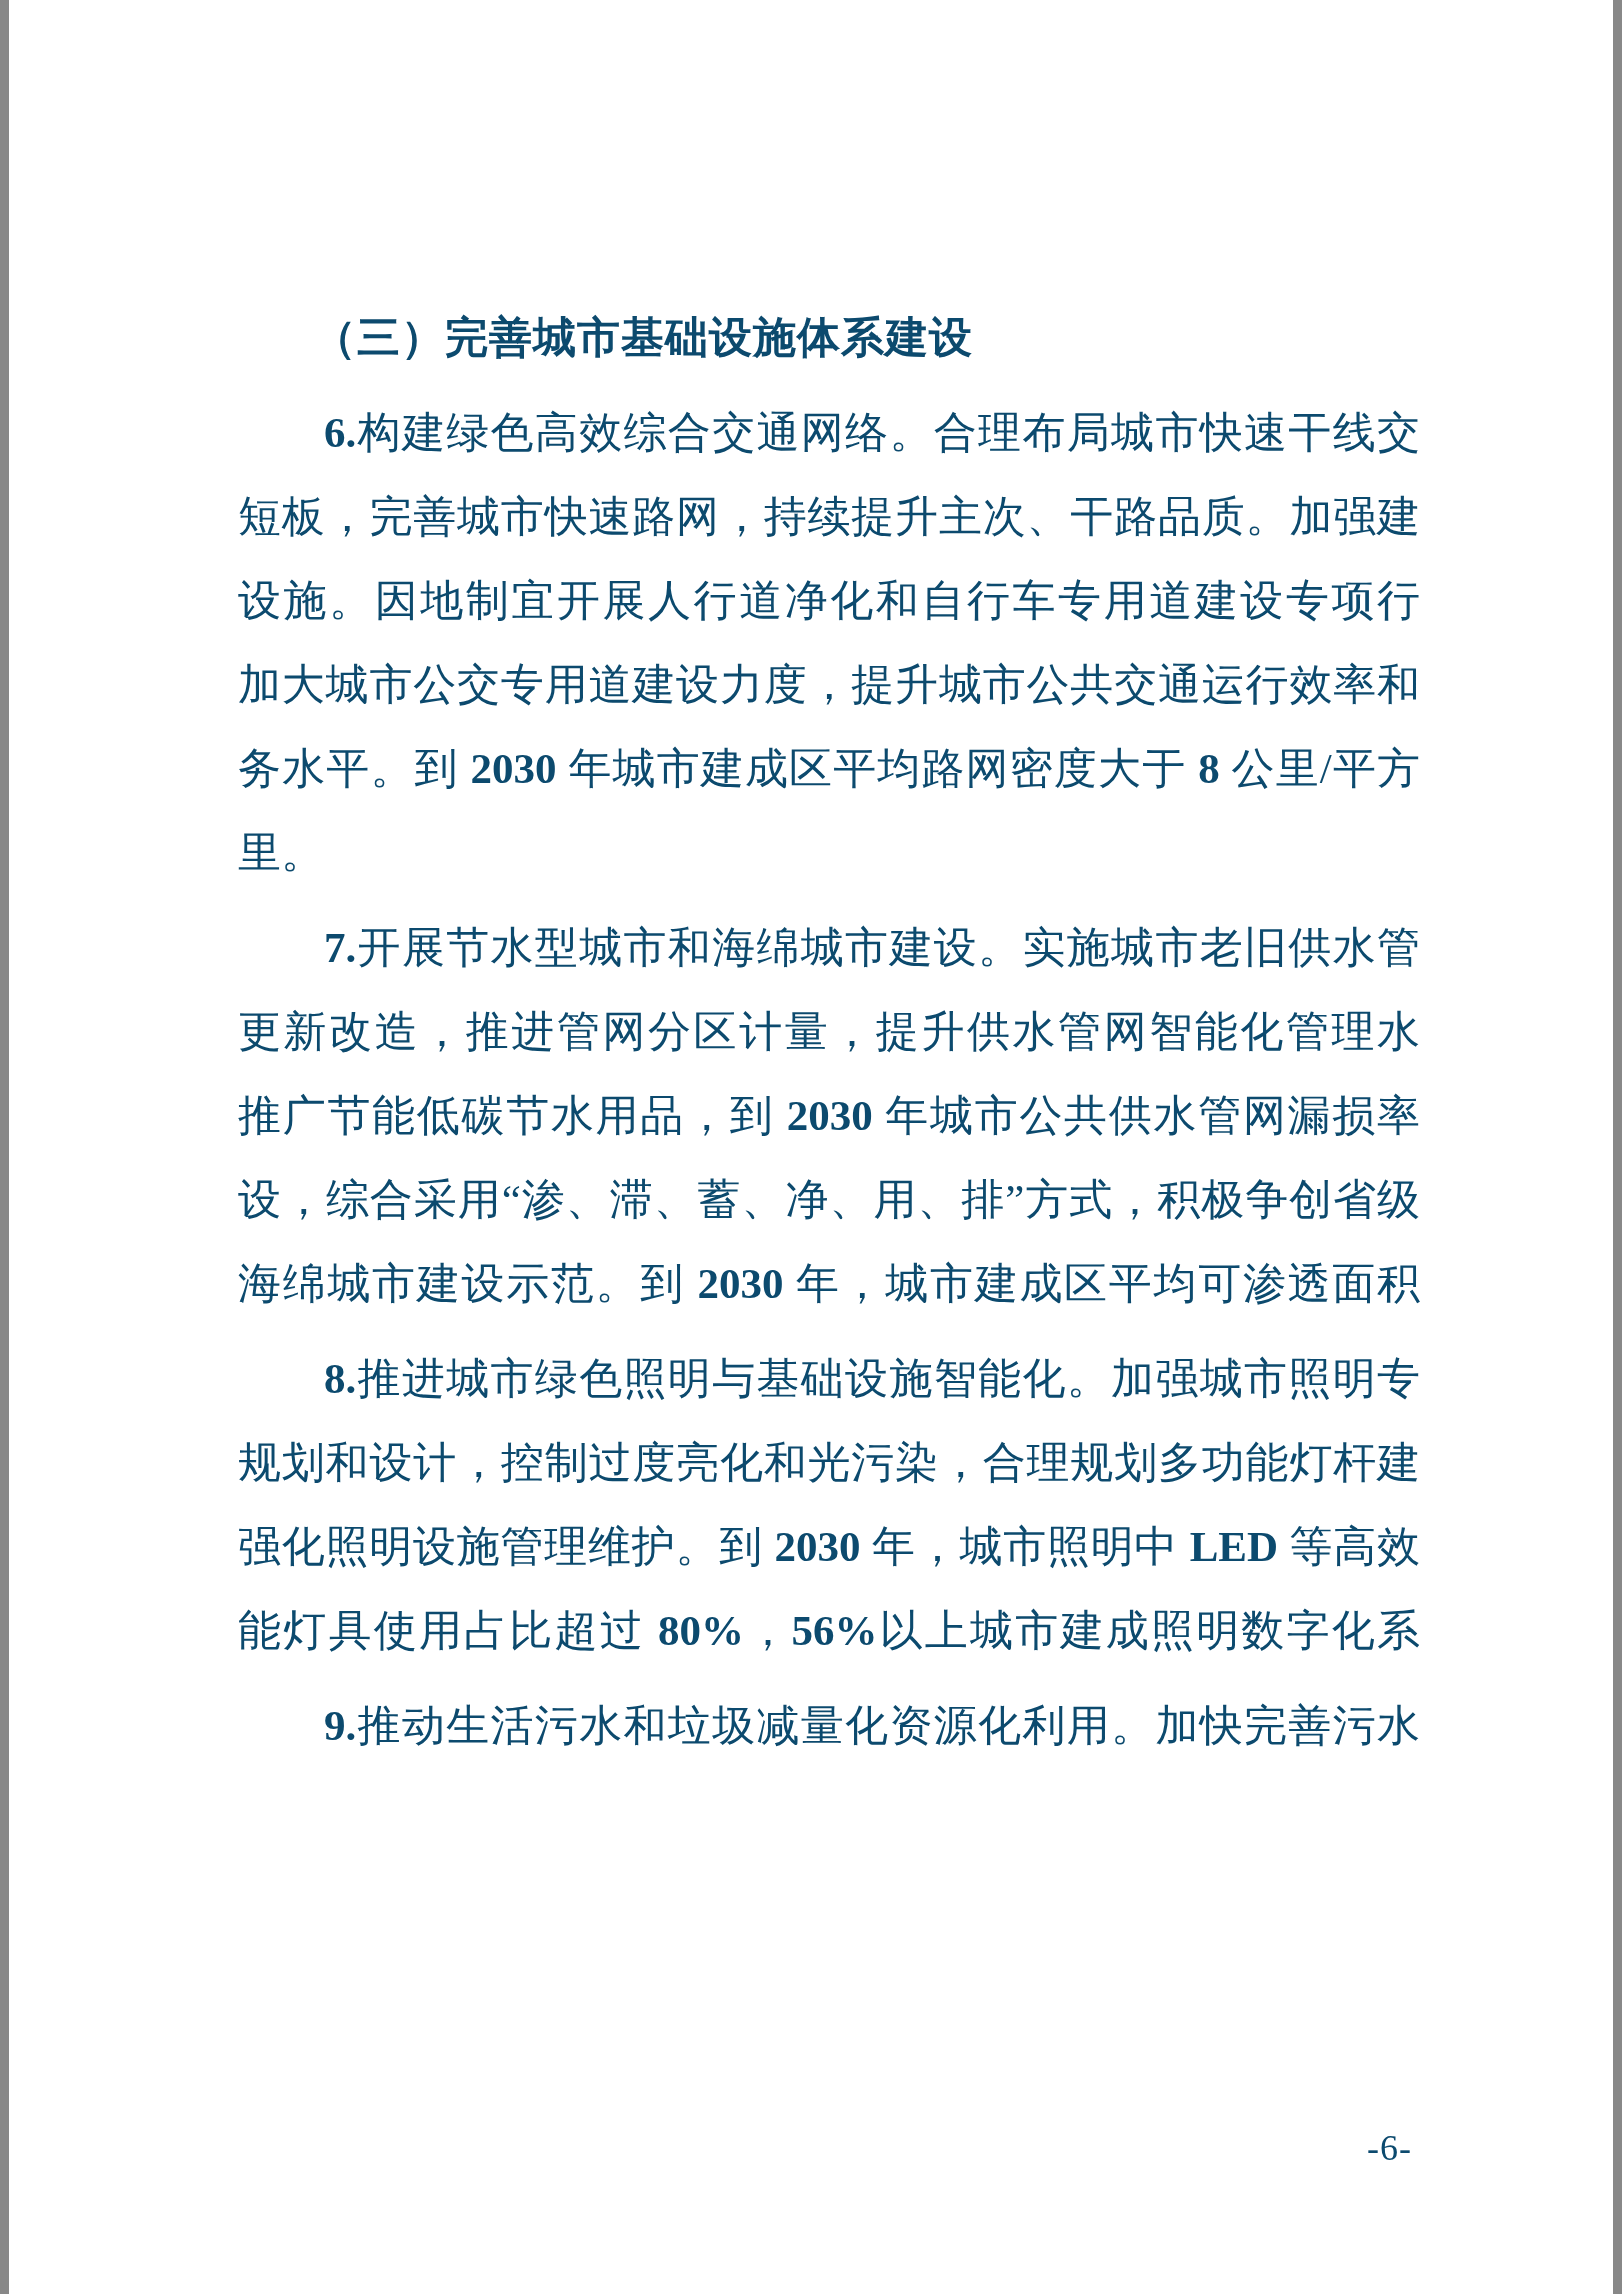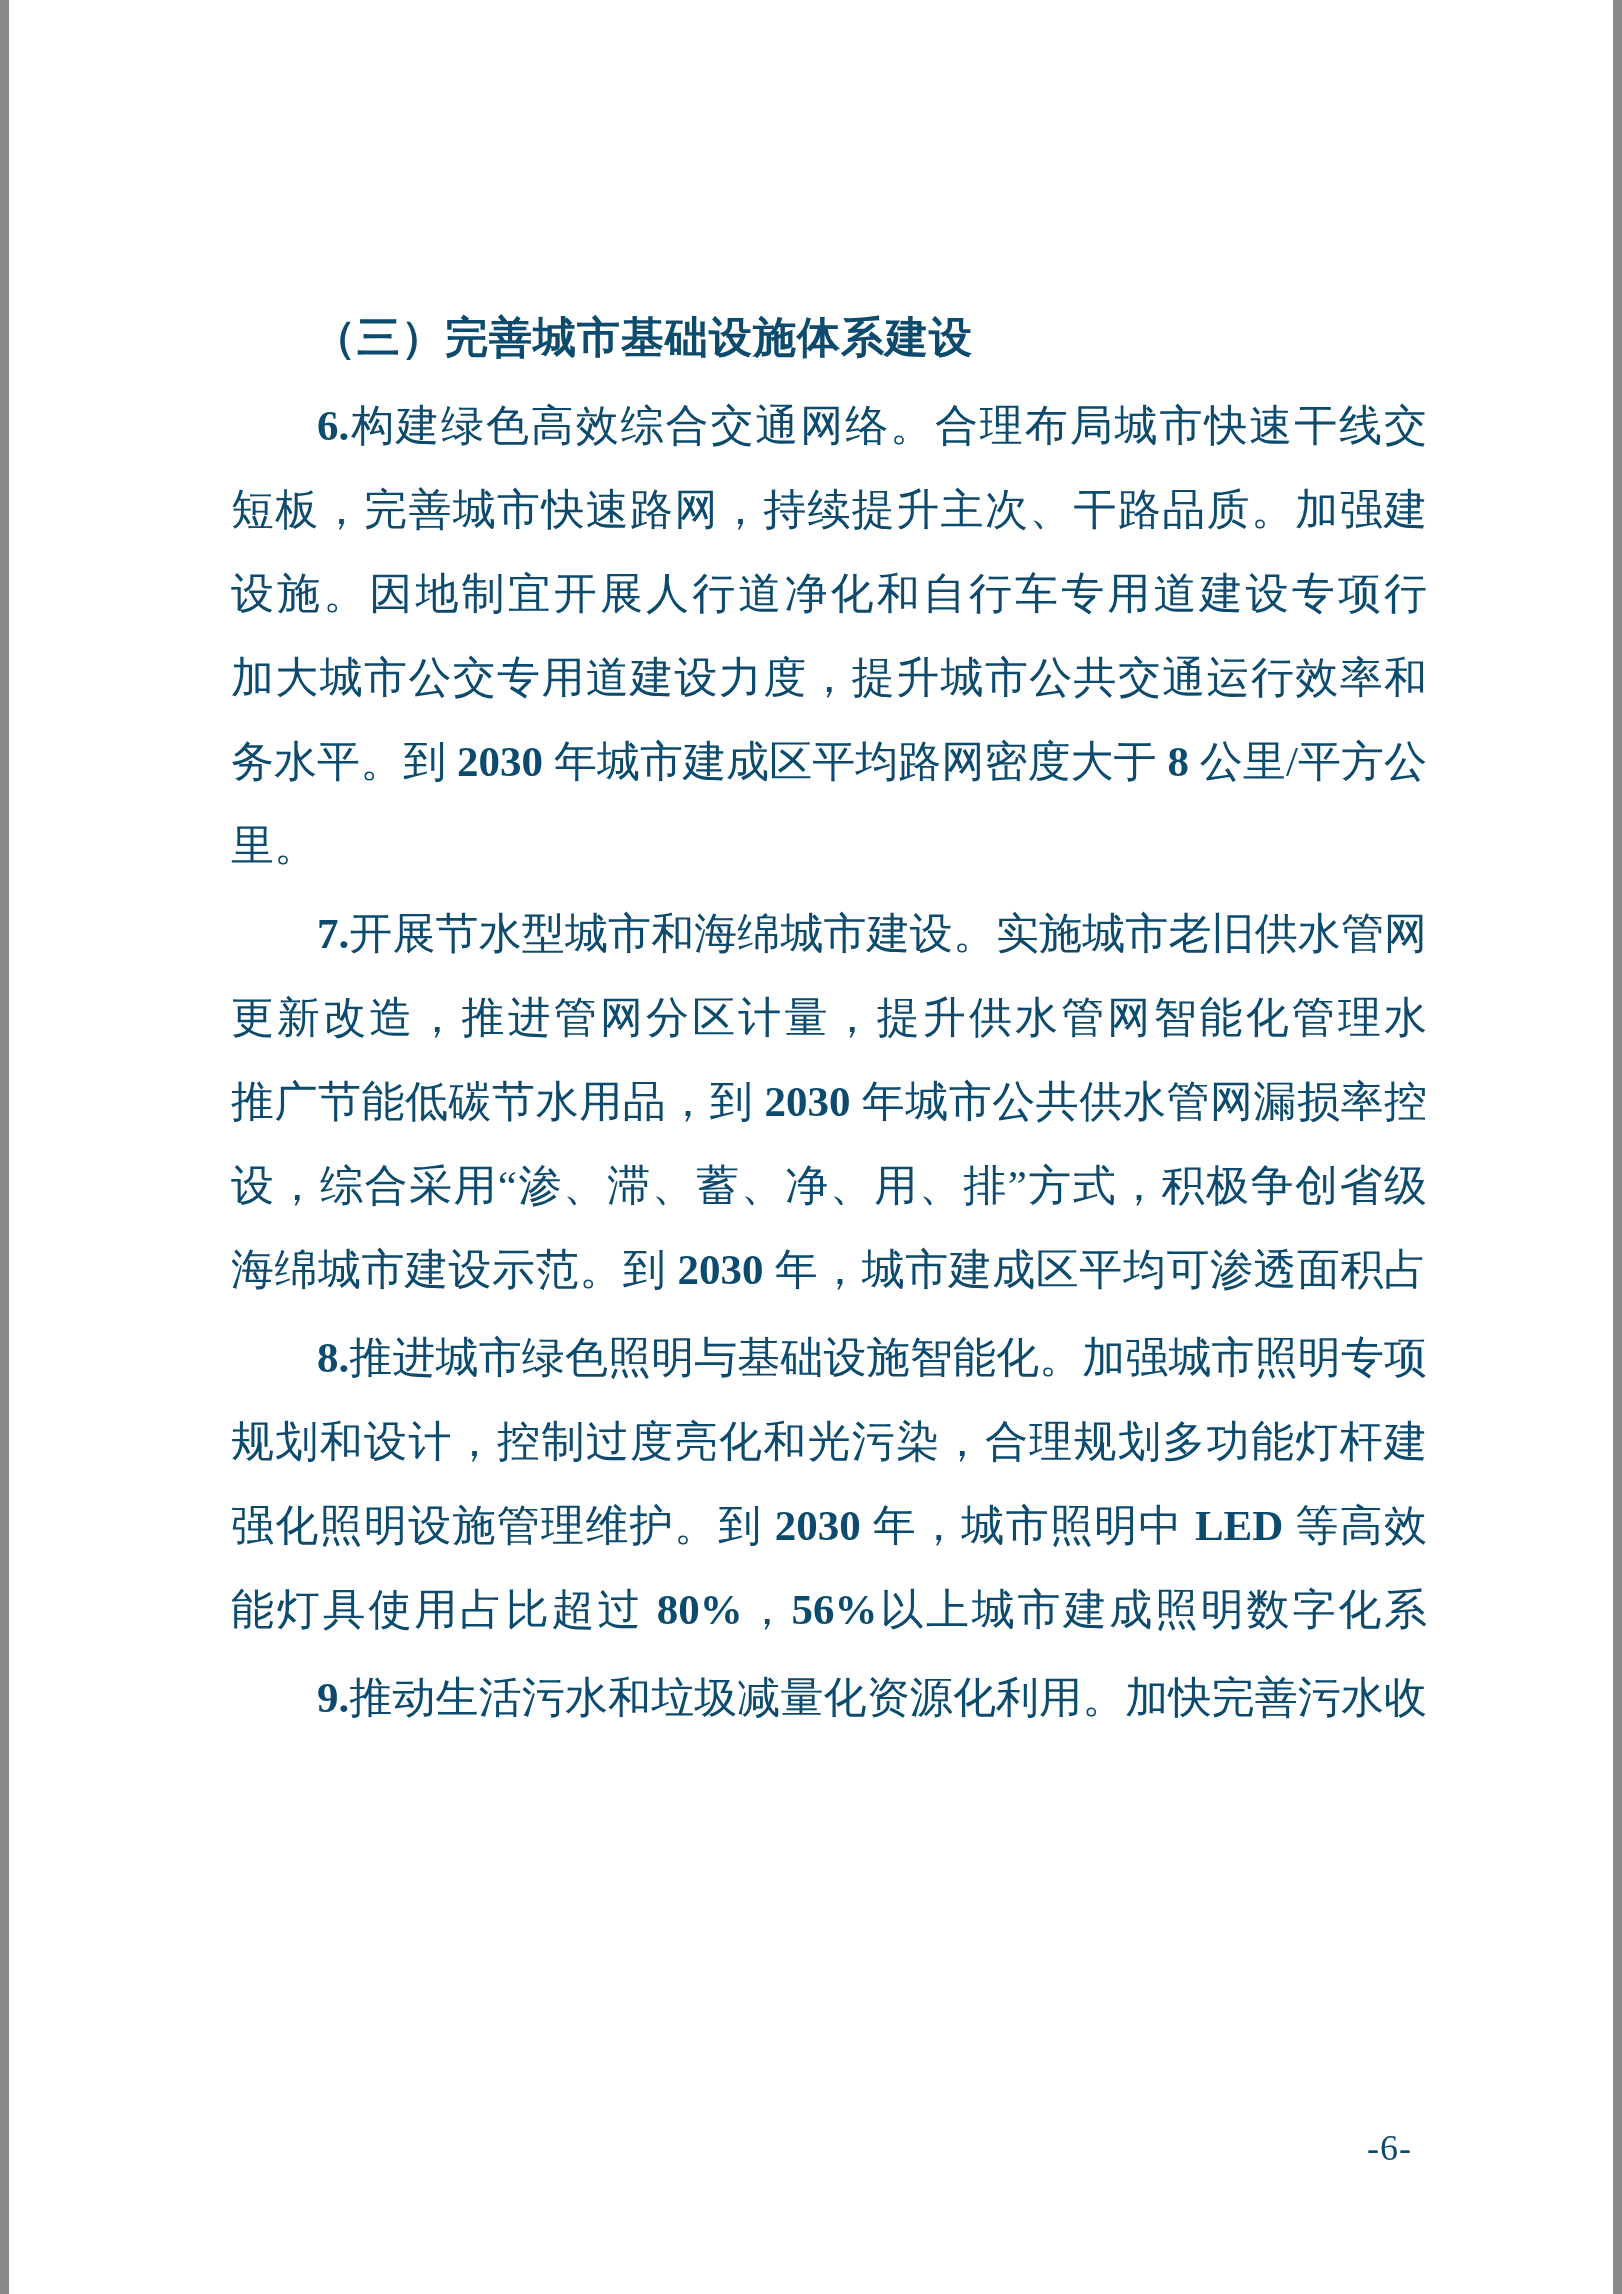"6.构建绿色高效综合交通网络。合理布局城市快速干线交" .paragraph { margin: 4px -> 11px }
